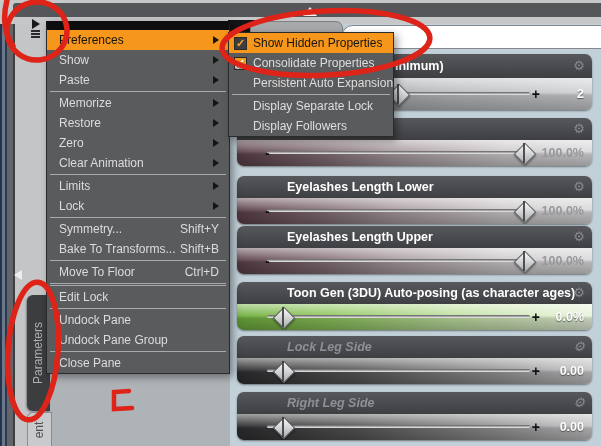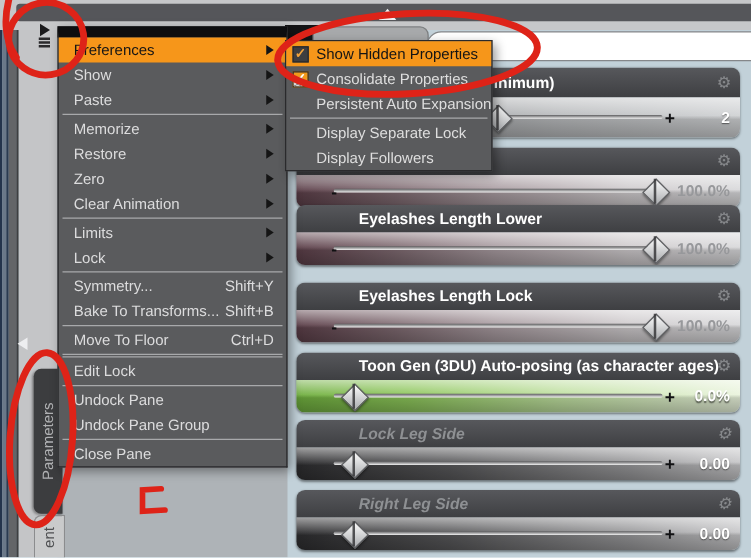"Eyelashes Length Lower" div.grp { top: 164px -> 176px }
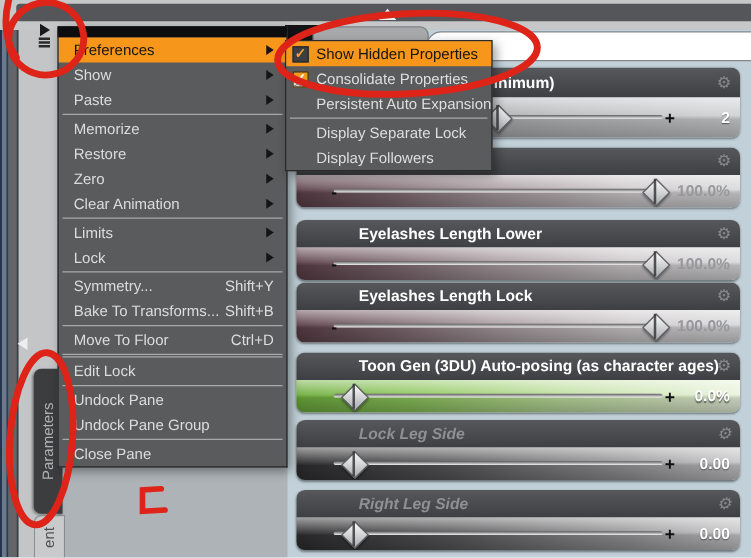"Eyelashes Length Lock" span { text: Lock -> Upper }
